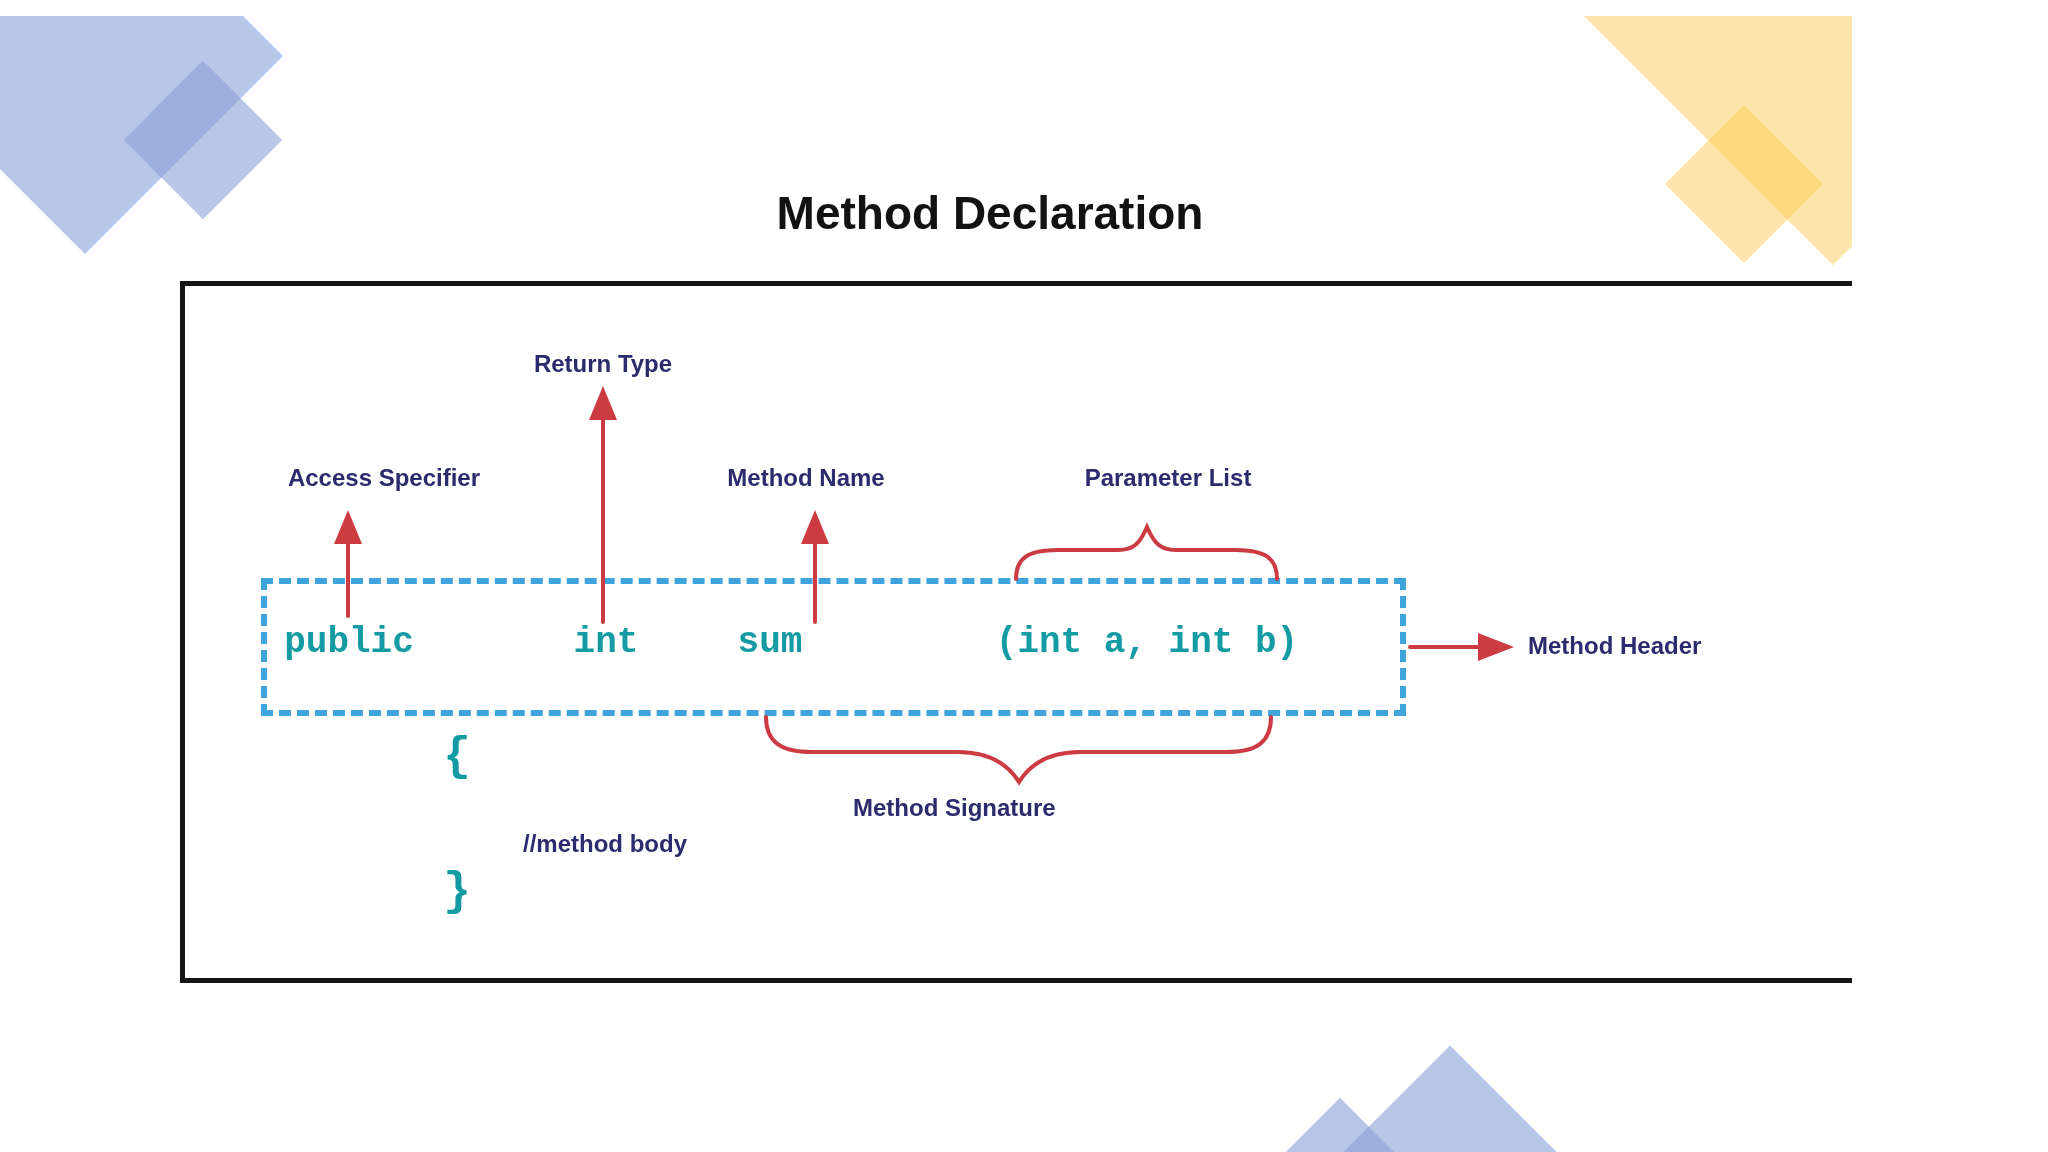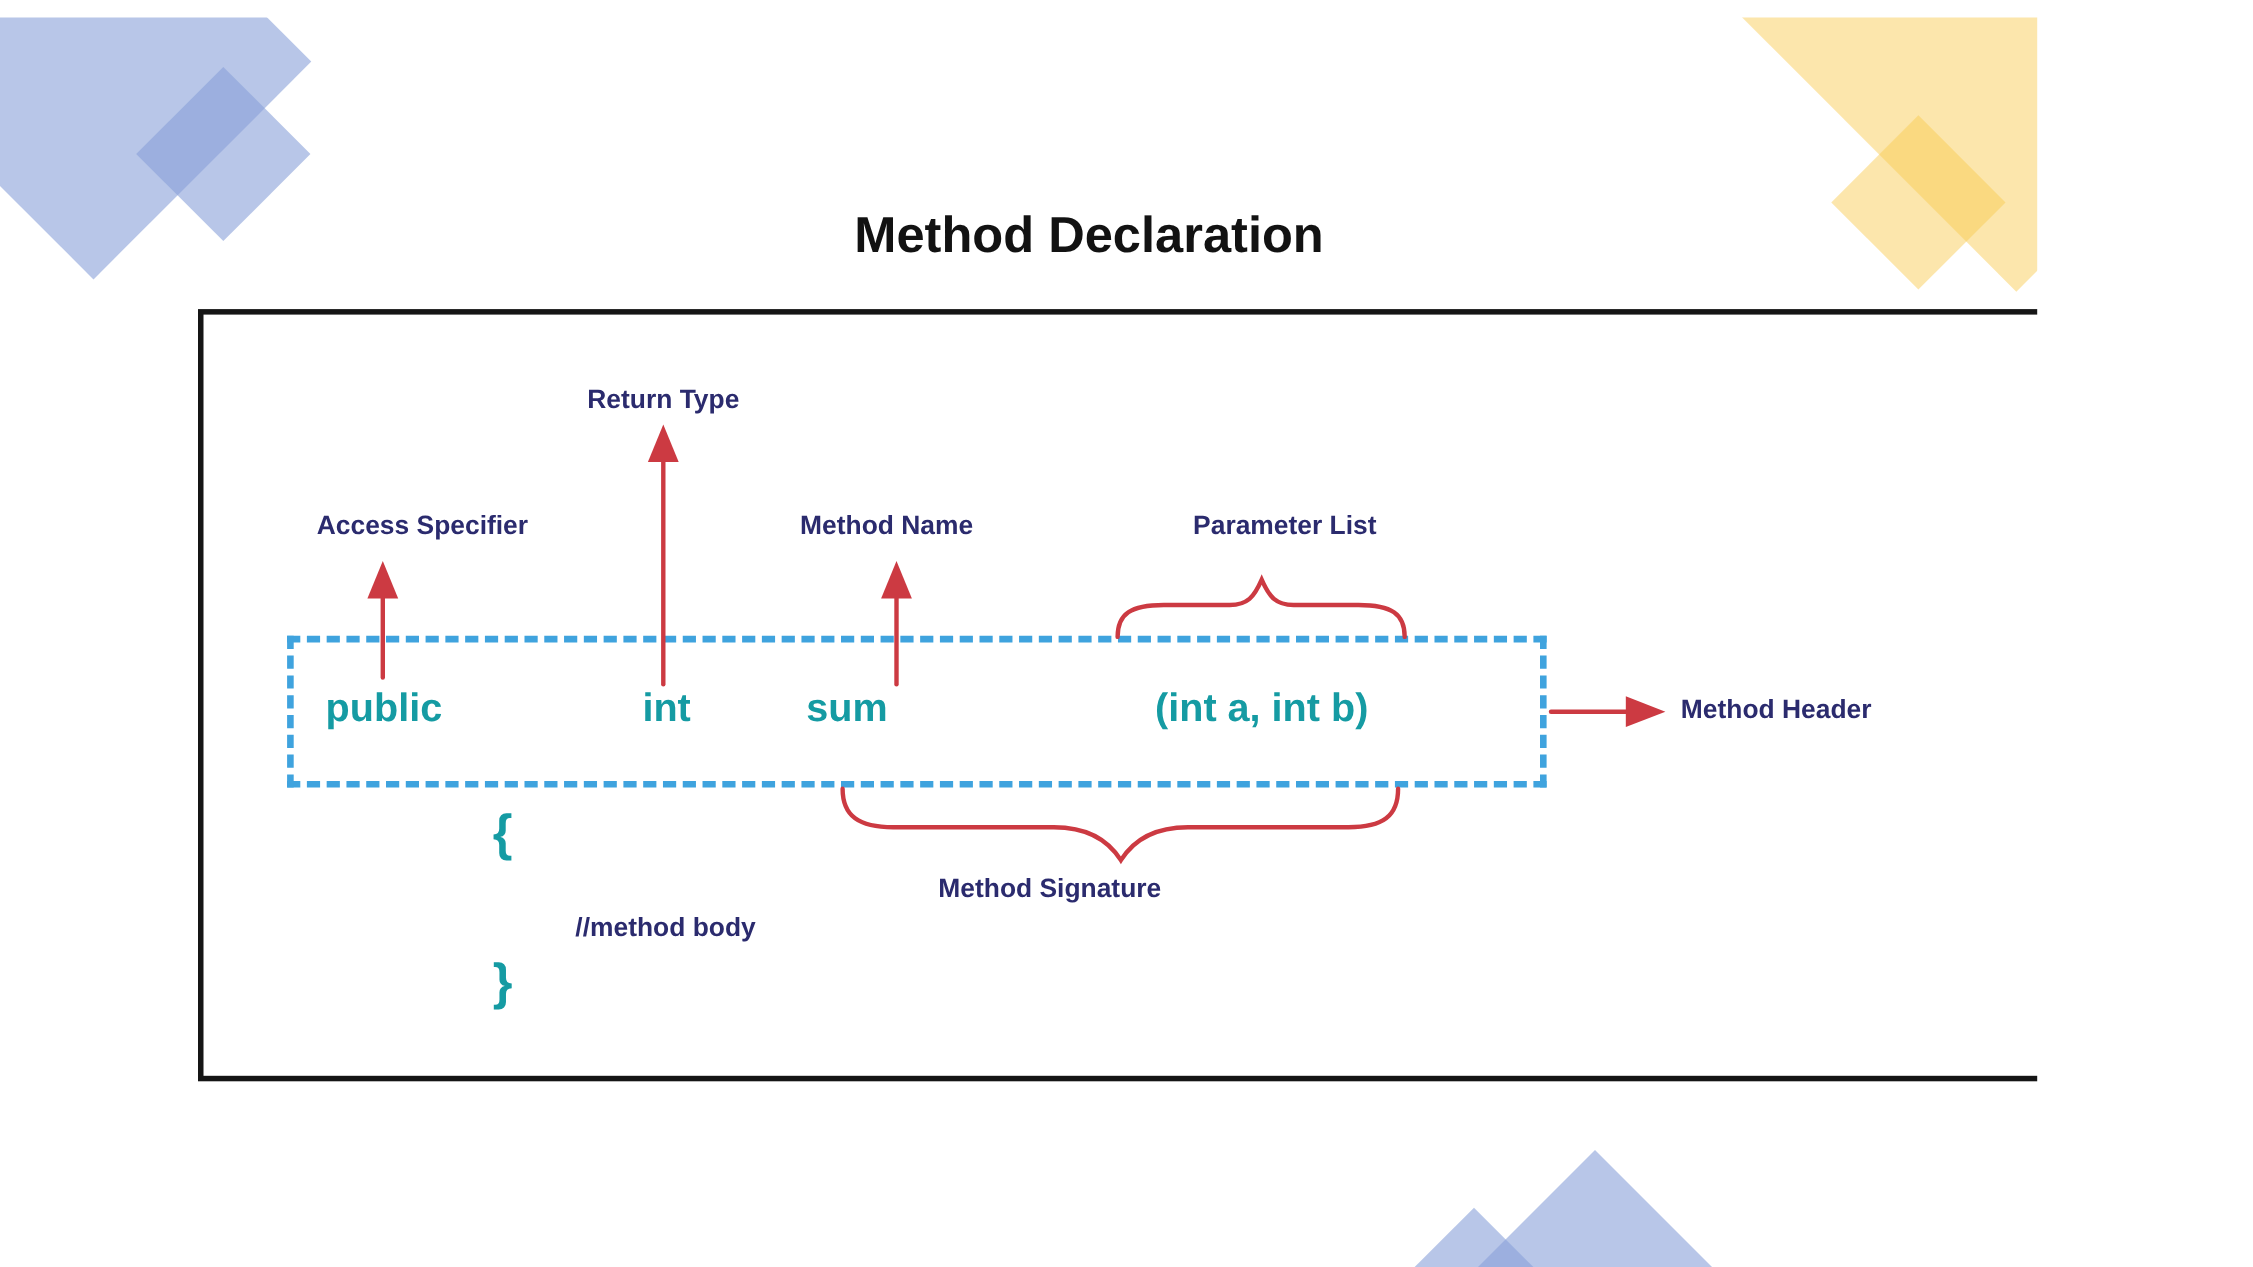"public" .code { font-family: none -> Liberation Mono, monospace }
